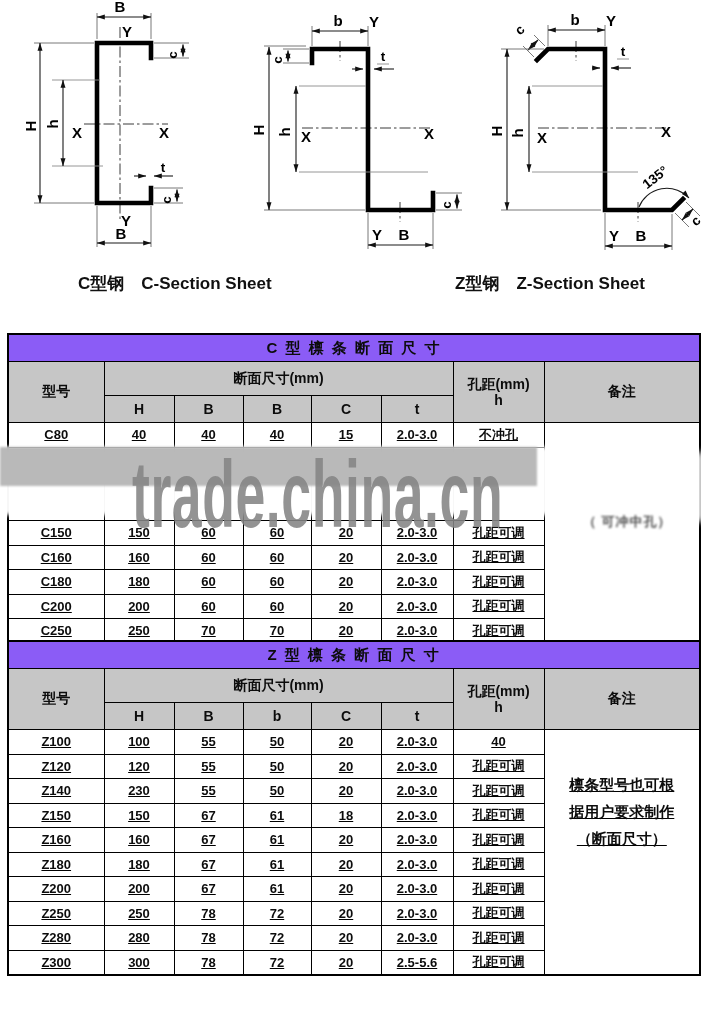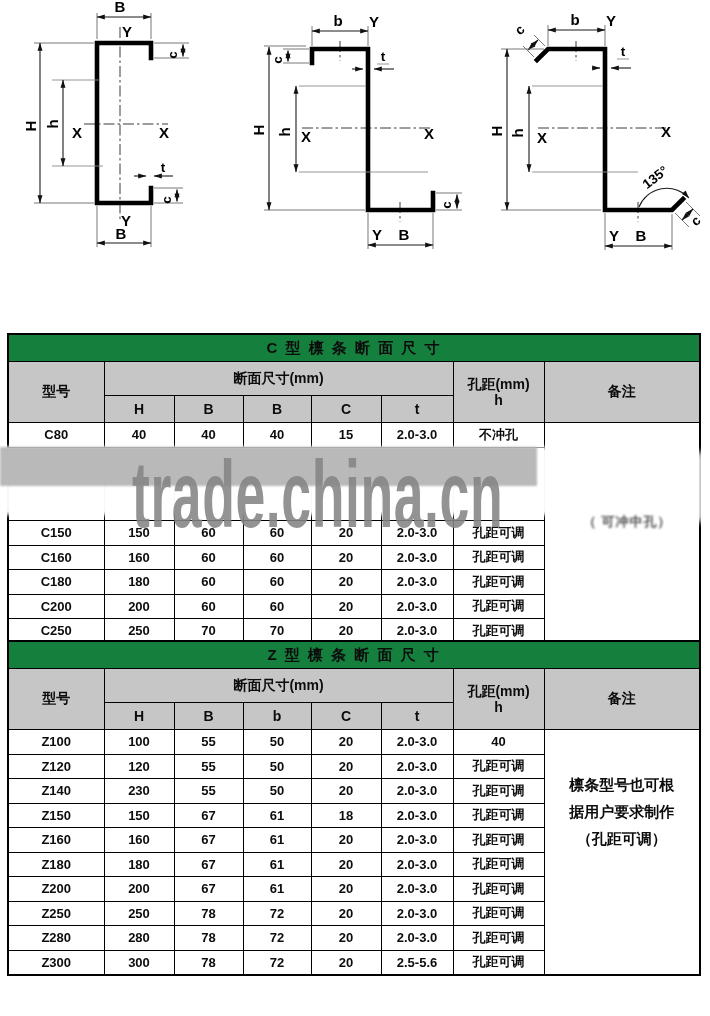"C型钢 C-Section Sheet" div.caption { html: none -> <div> <span>C型钢</span><span>C-Section Sheet</span> </div> }
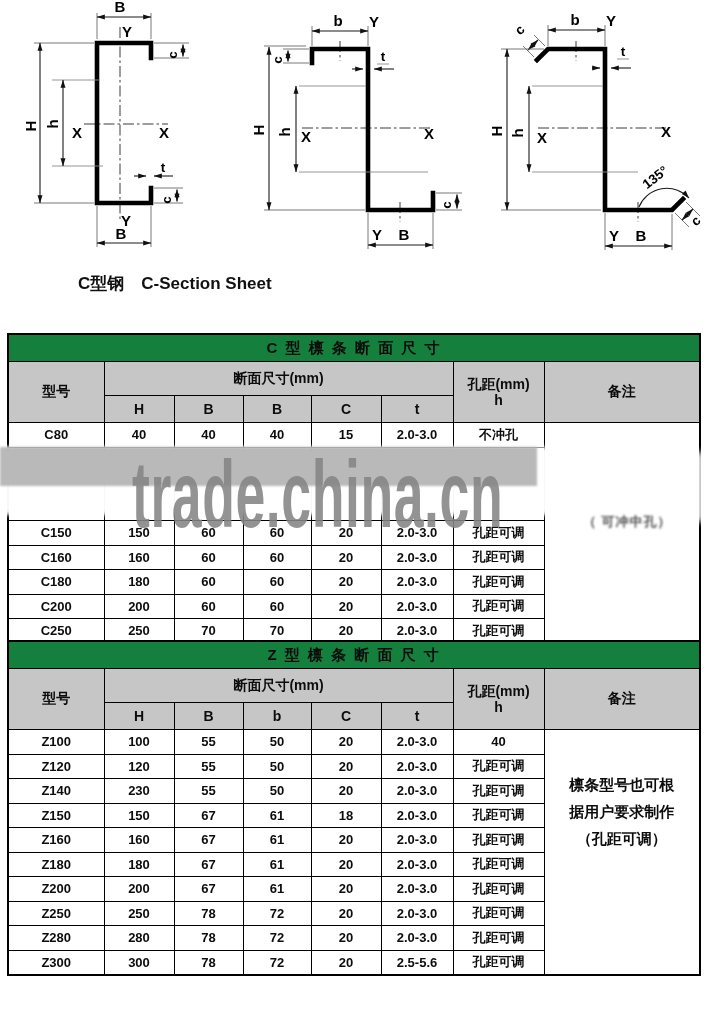"Z型钢 Z-Section Sheet" div.caption { html: none -> <div> <span>Z型钢</span><span>Z-Section Sheet</span> </div> }
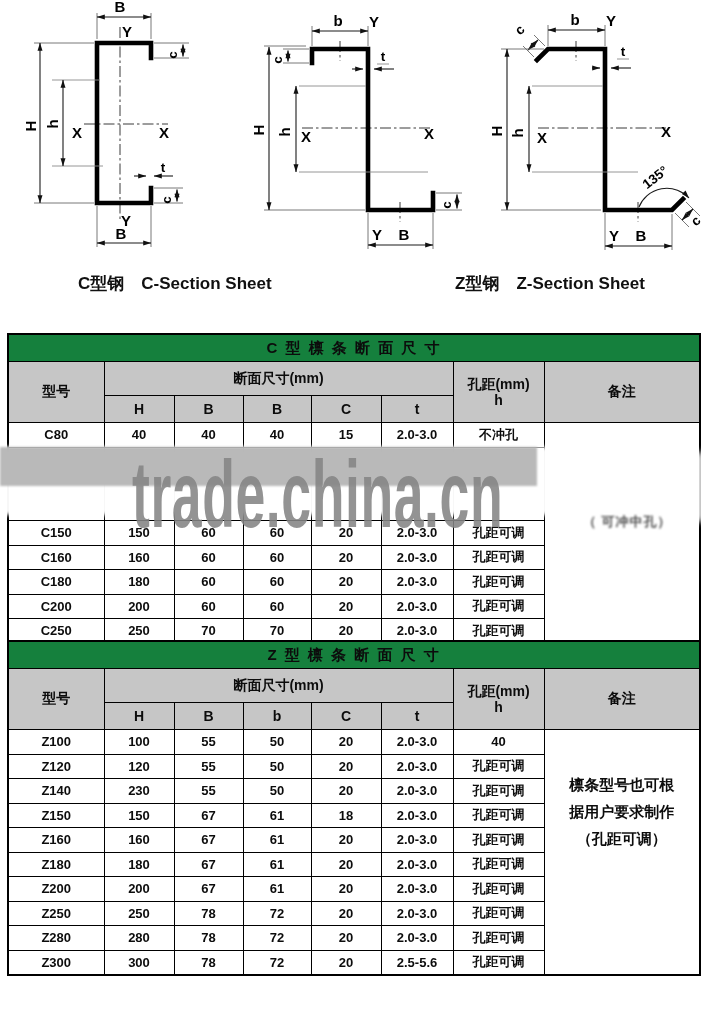"C 型 檩 条 断" .sheet .title th { background: #15803d -> #8b5cf6 }
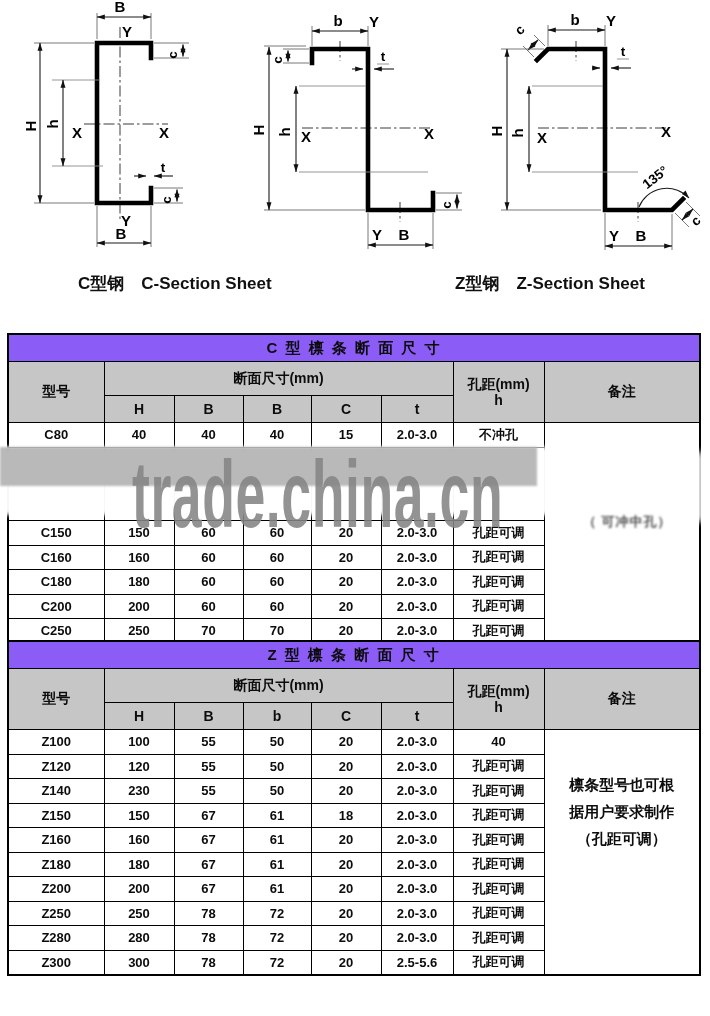"C80" .sheet tbody tr { text-decoration: none -> underline }
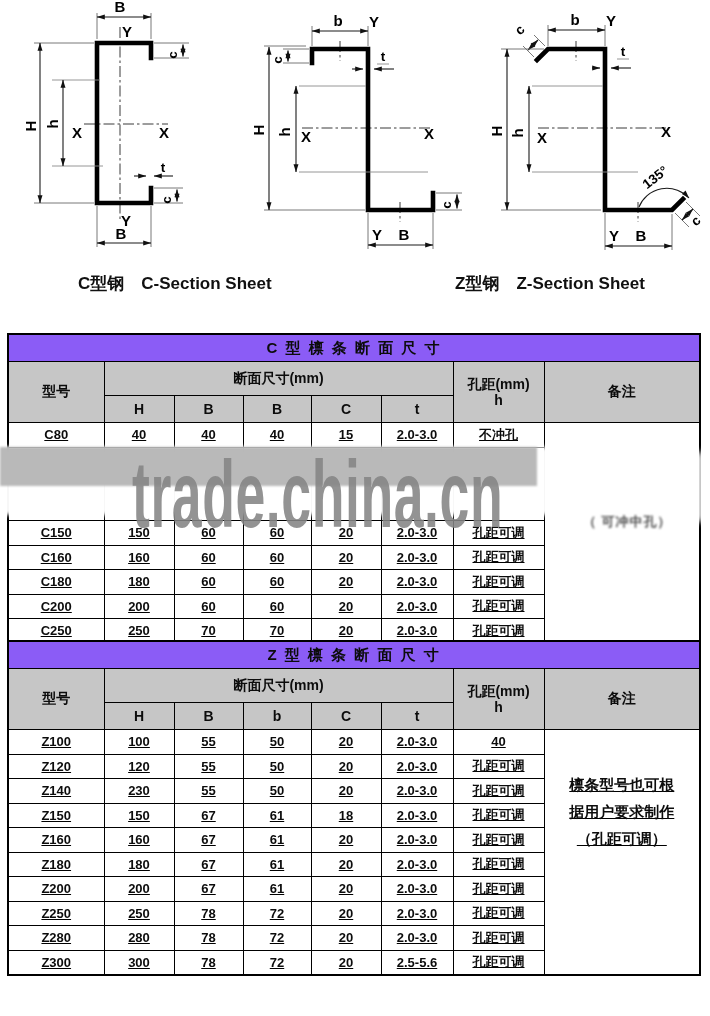"（孔距可调）" div { text: 孔距可调 -> 断面尺寸 }
